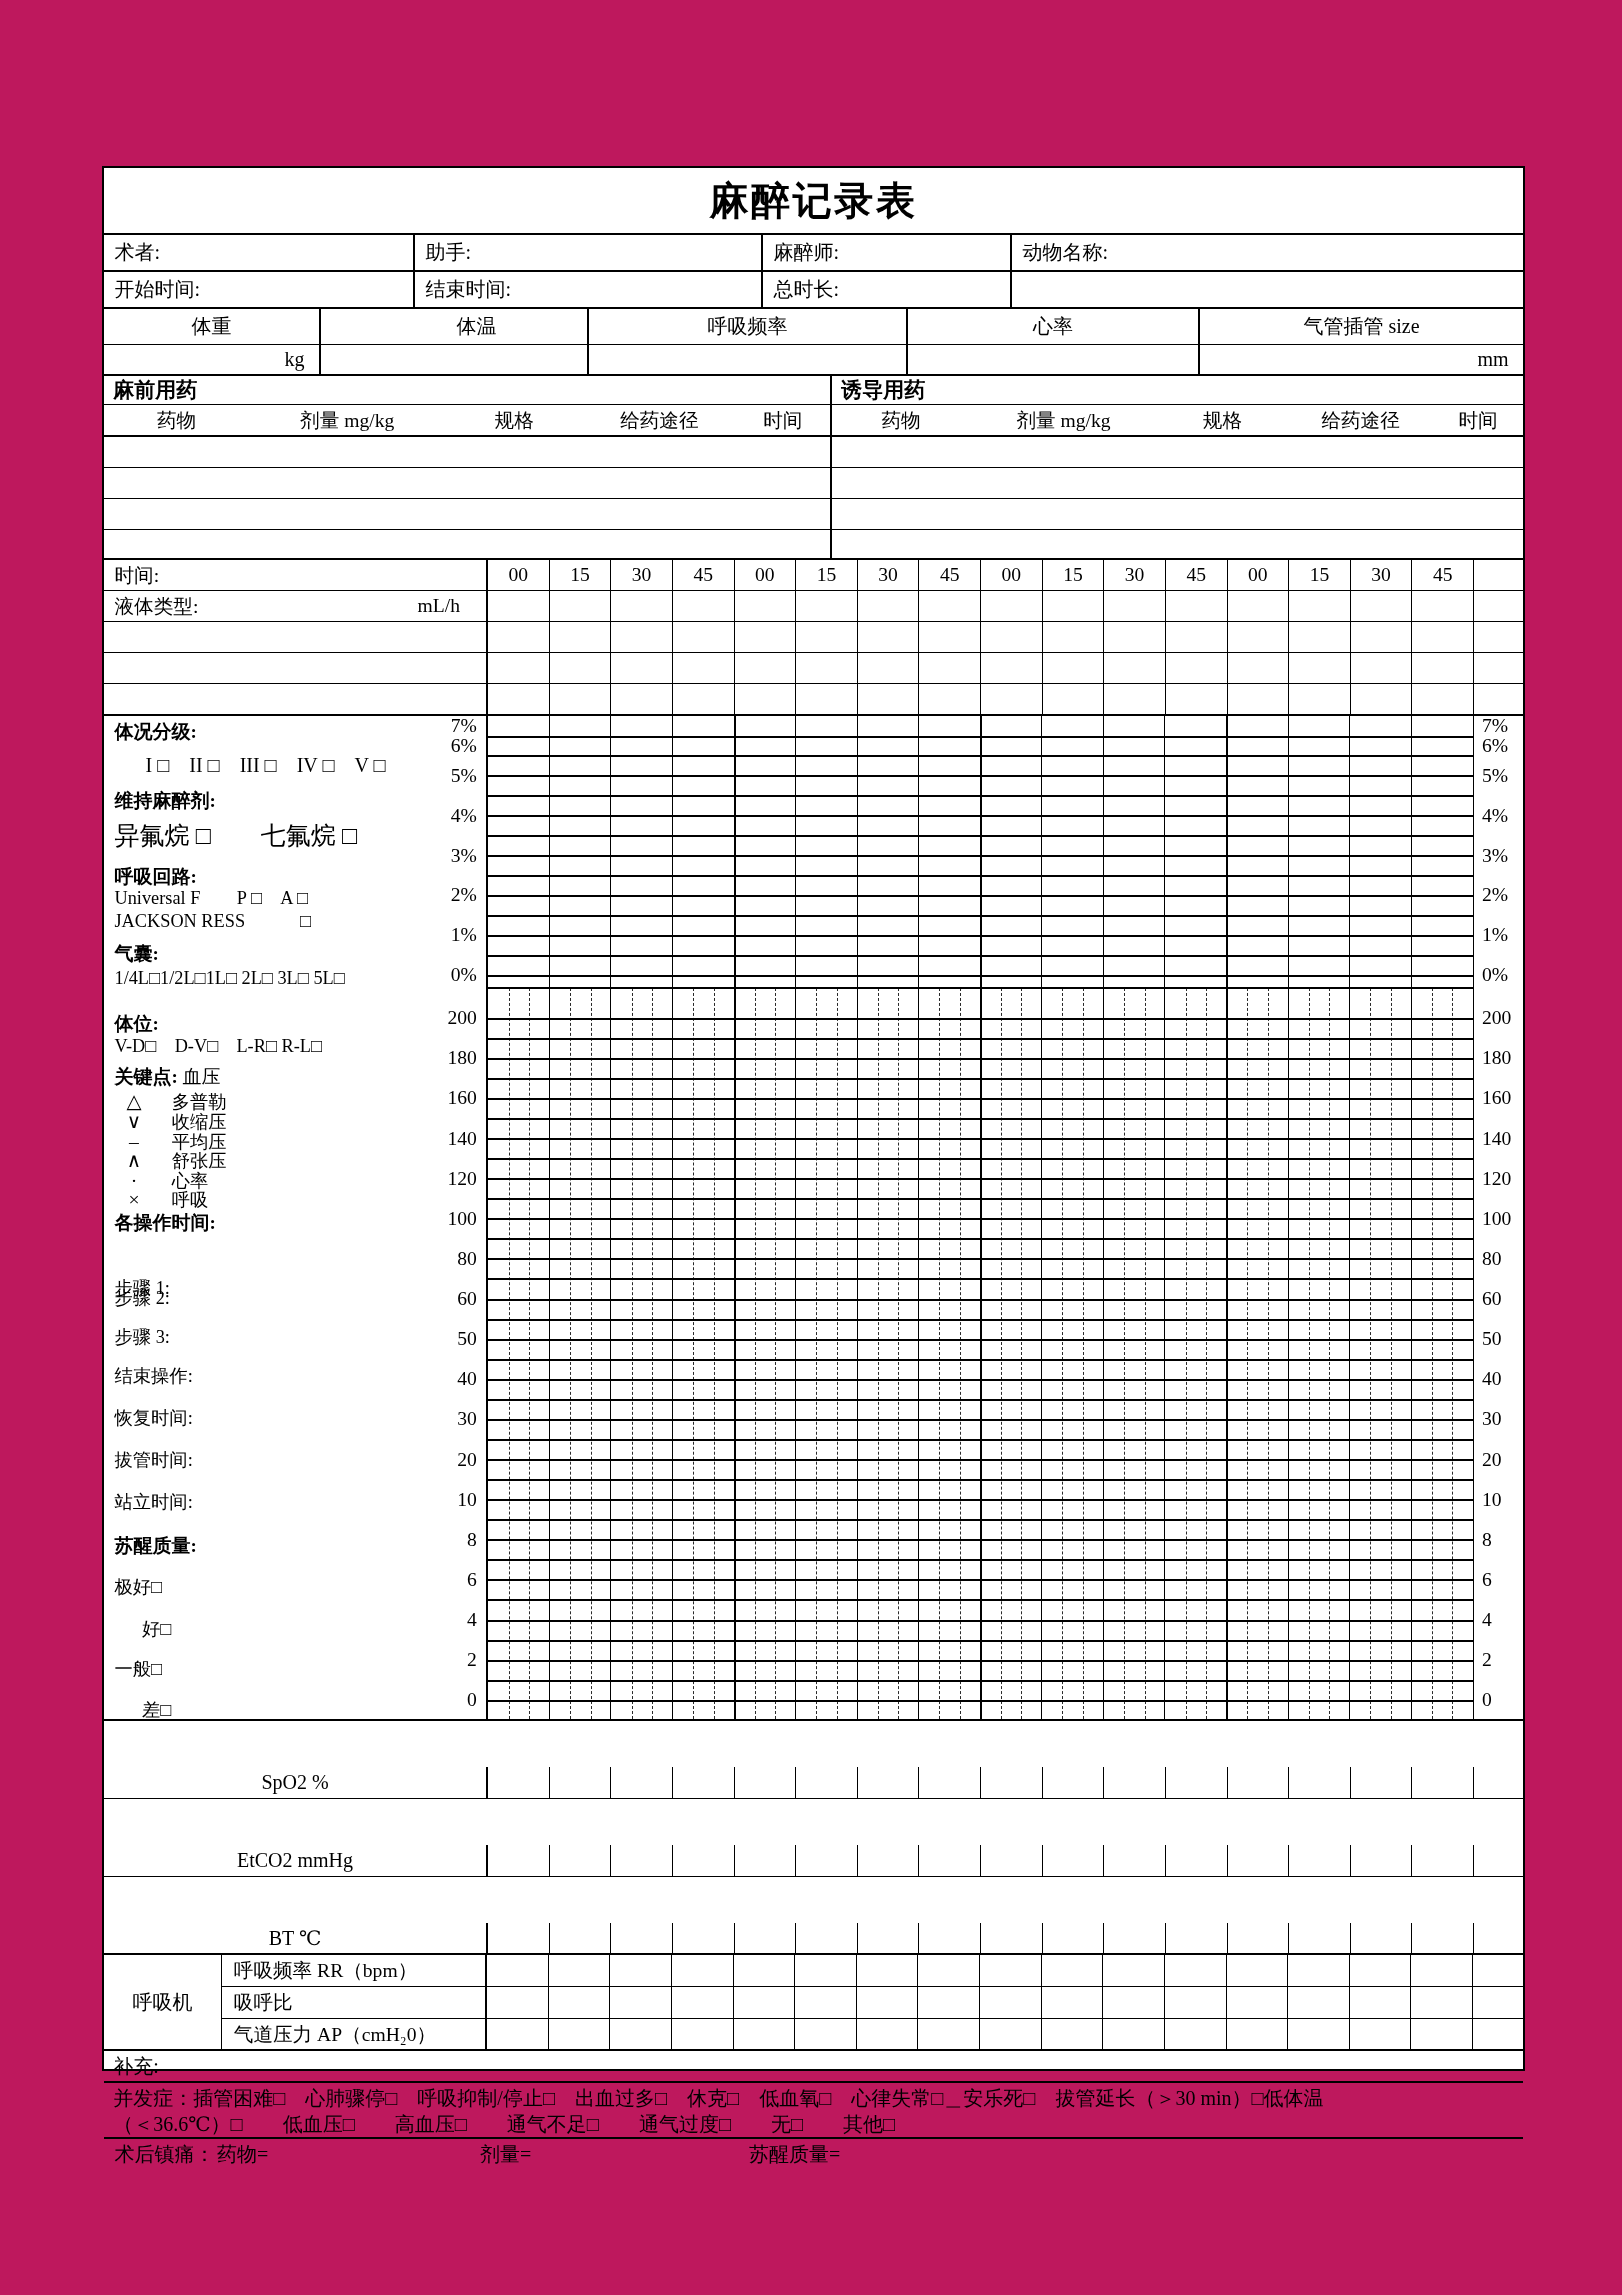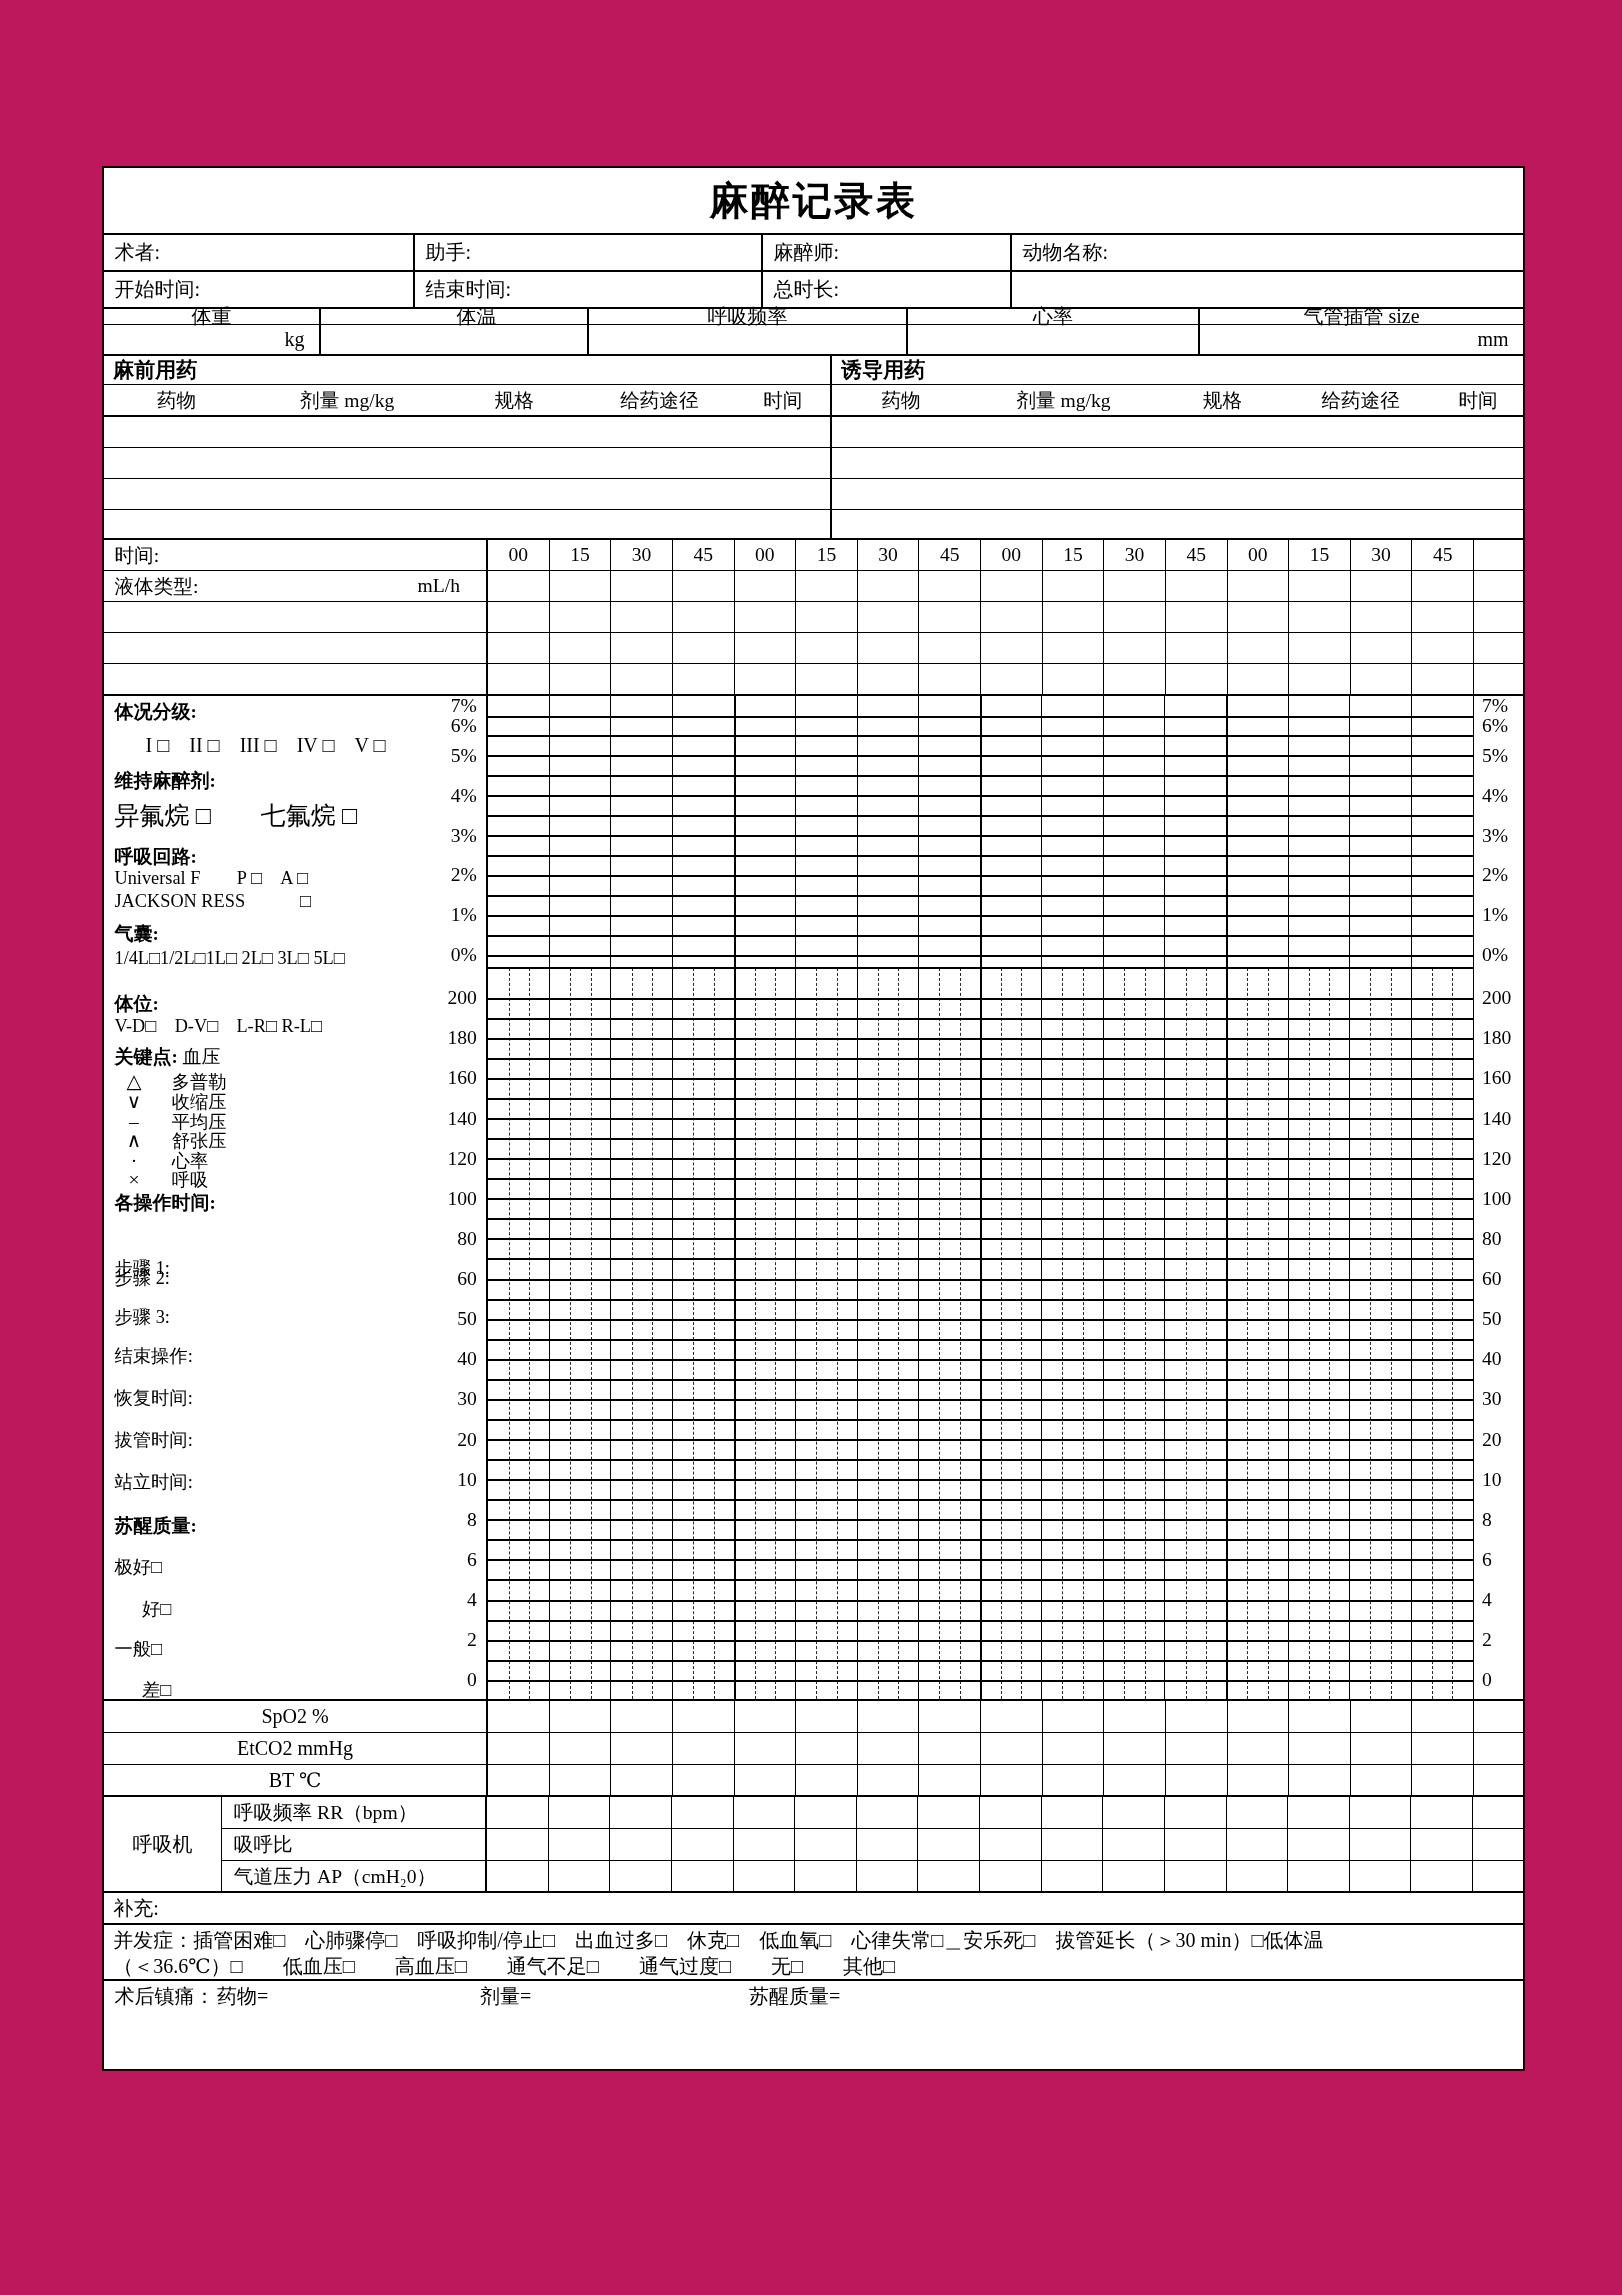"体重" .vhdr { height: 16px -> 36px }
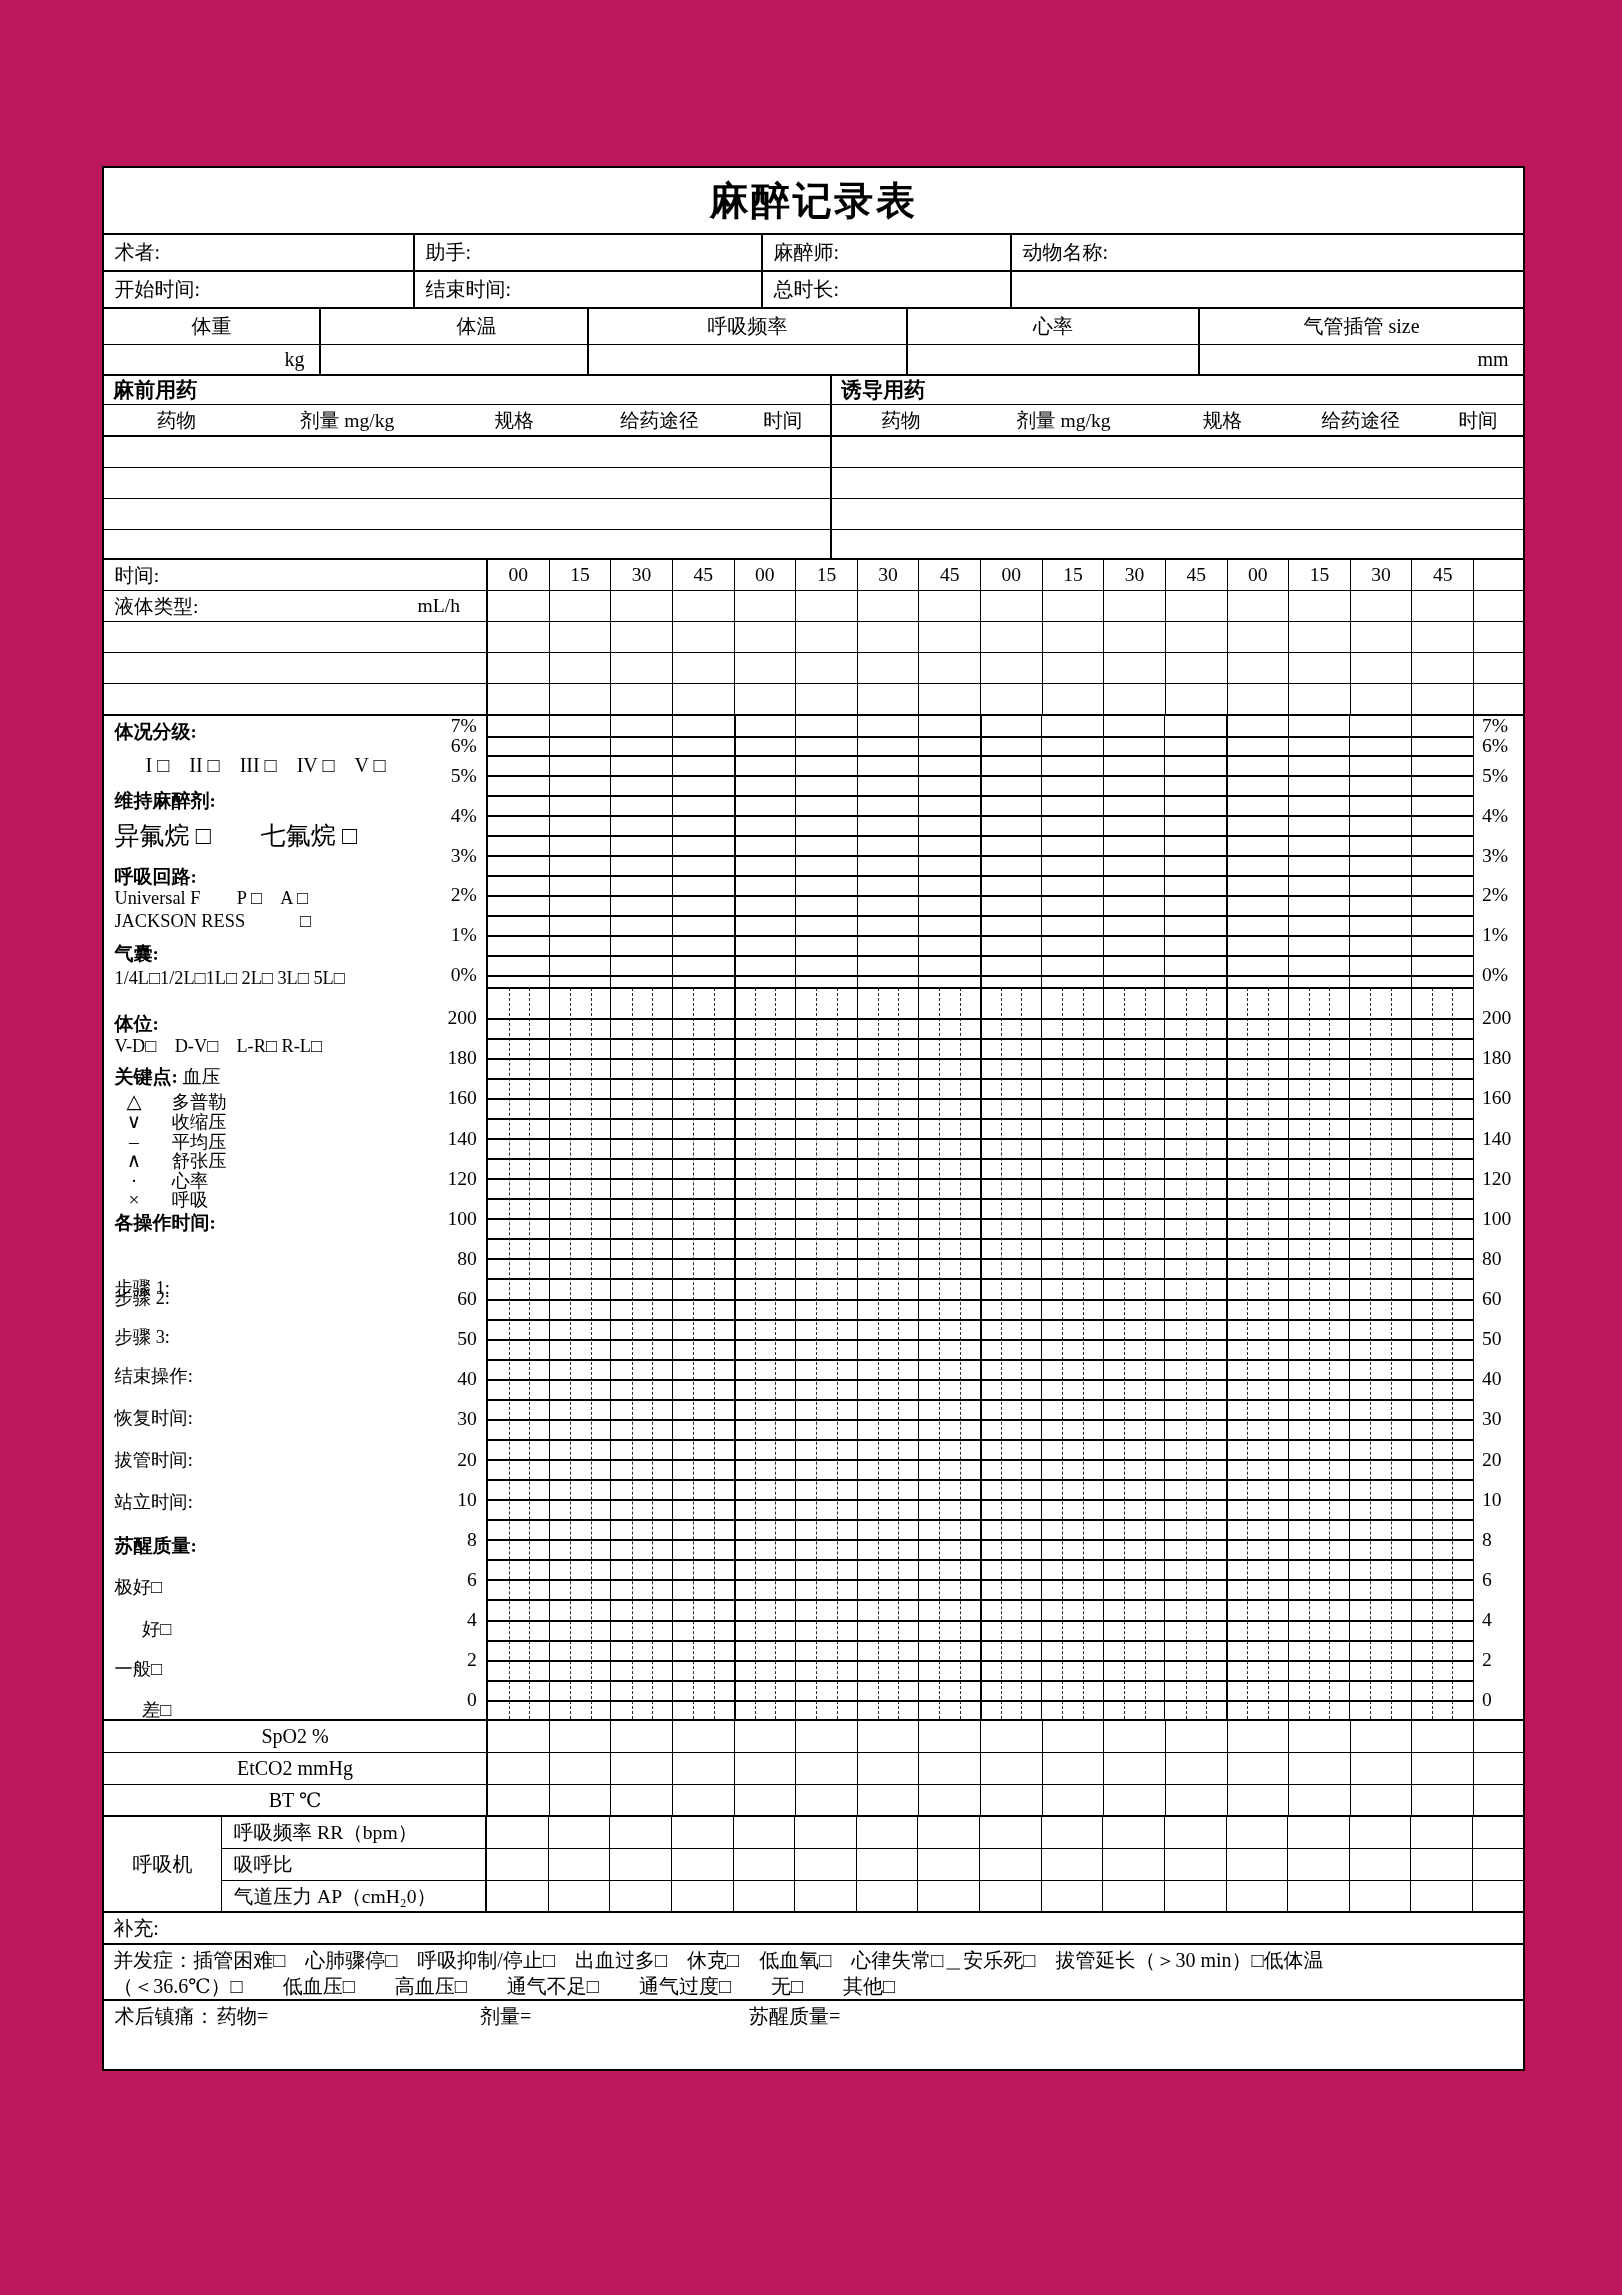"SpO2 %" .mrow { margin-top: none -> 46px }
